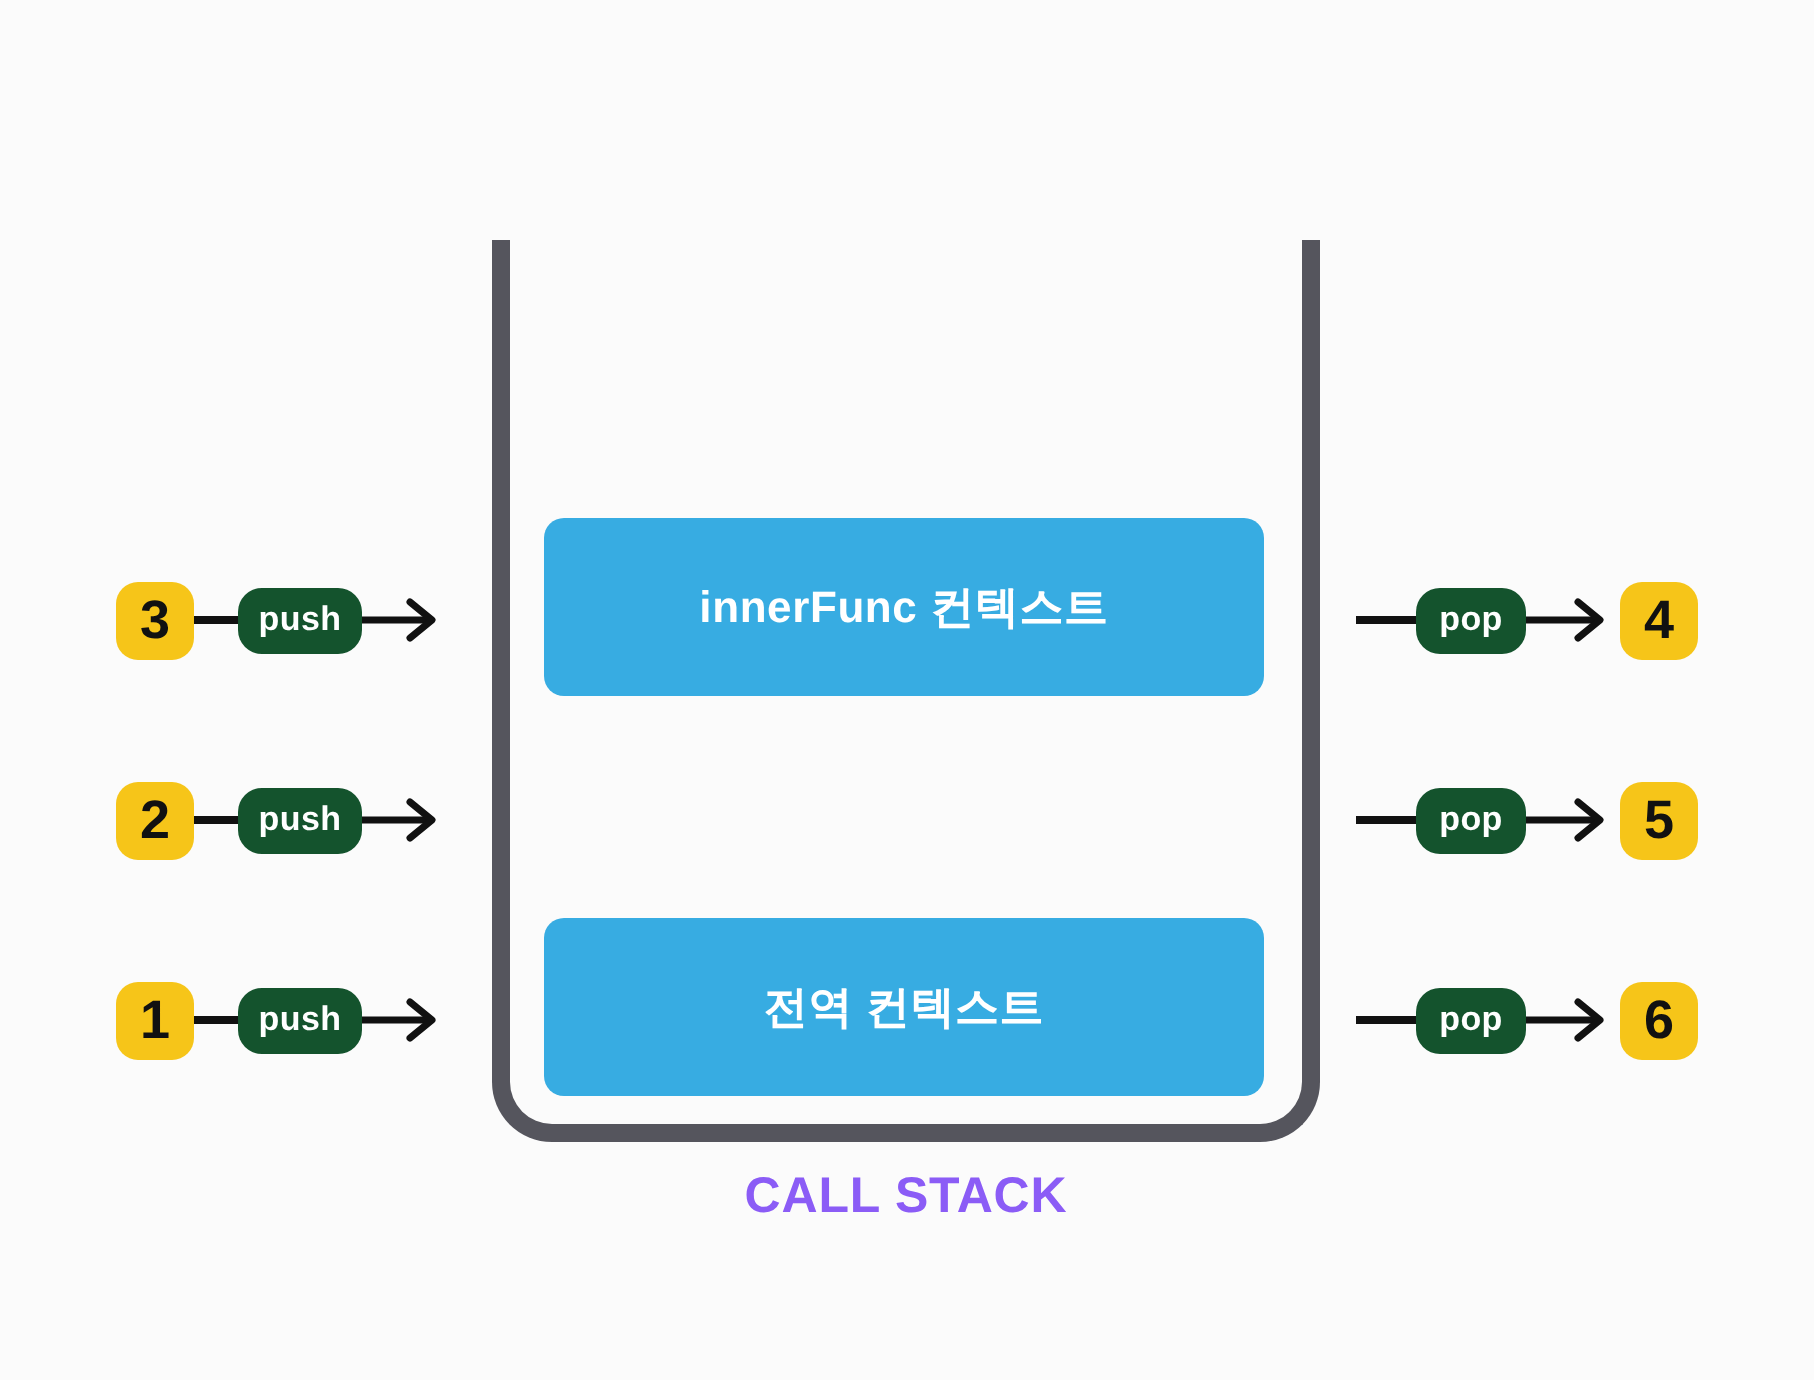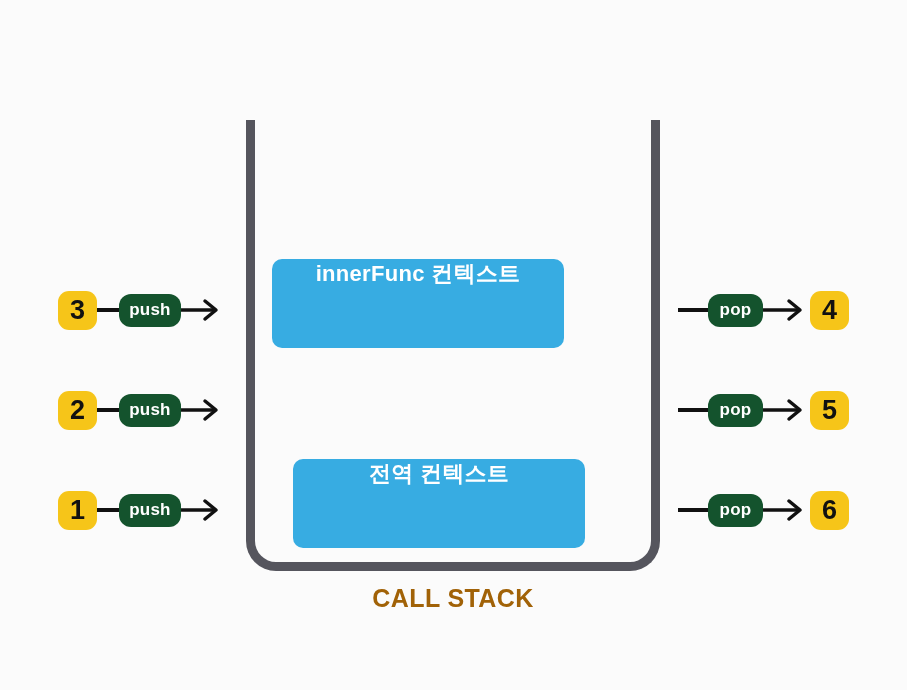"innerFunc 컨텍스트" .frame { align-items: flex-start -> center; width: 292px -> 360px }
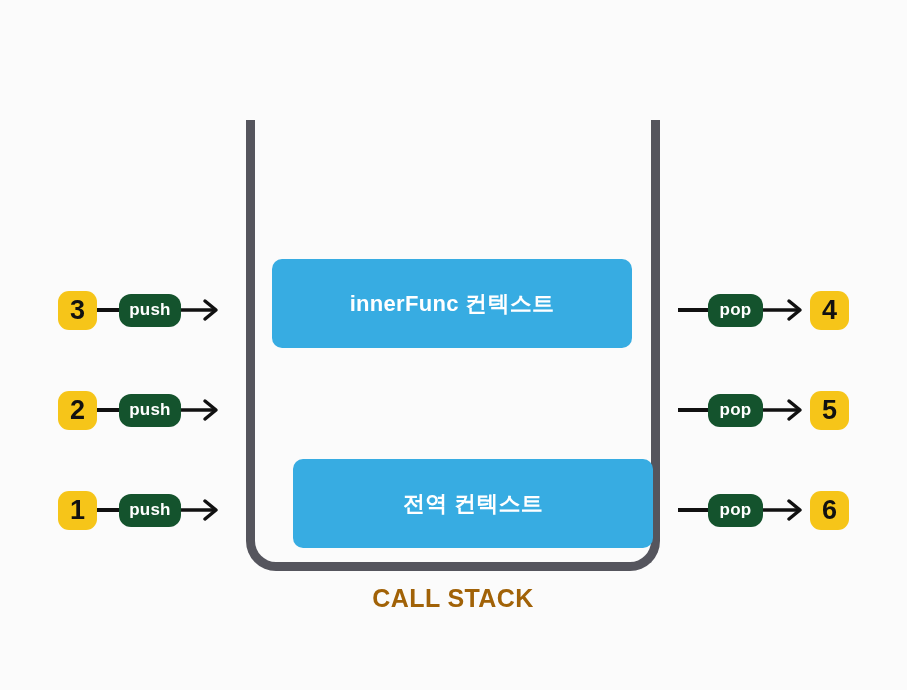"전역 컨텍스트" div.frame { margin-left: 21px -> none }
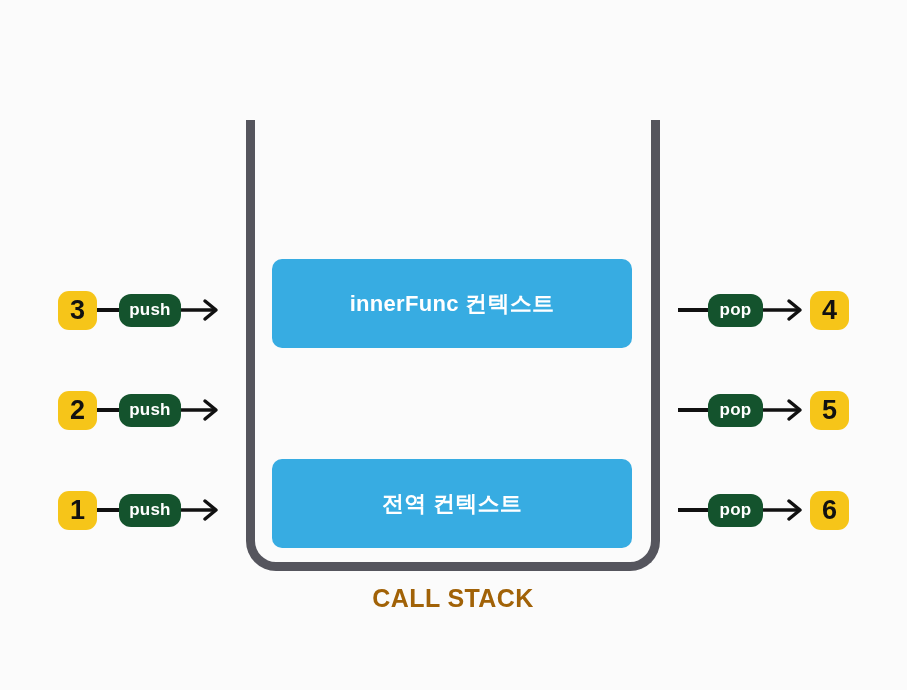"CALL STACK" .stack-title { color: #a16207 -> #8b5cf6 }
